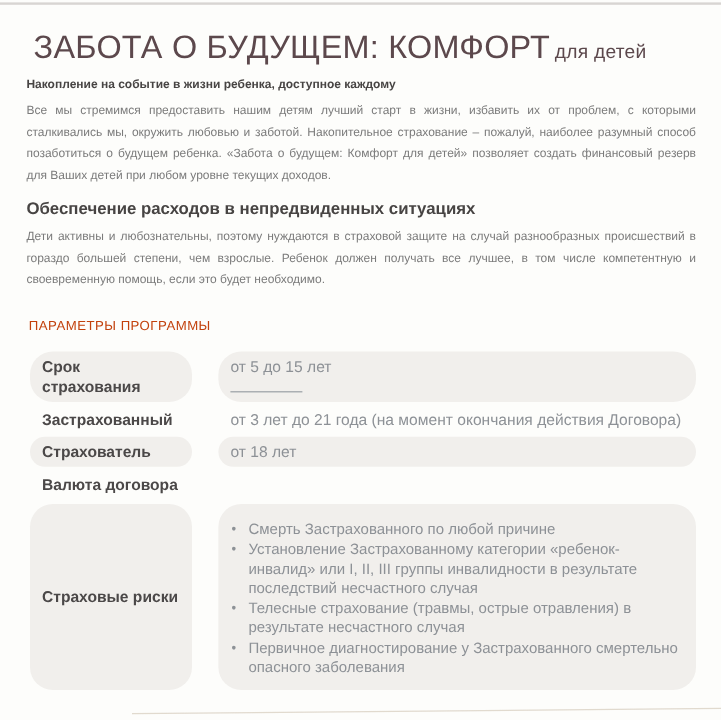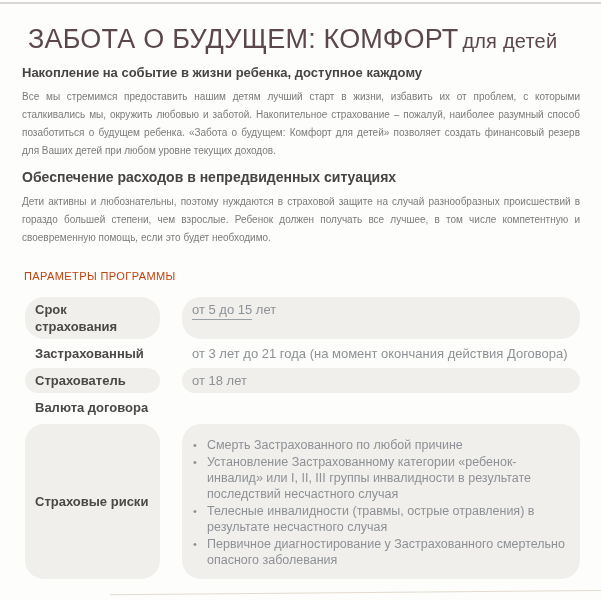"для детей" h1 .title-suffix { font-size: 20px -> 16px }
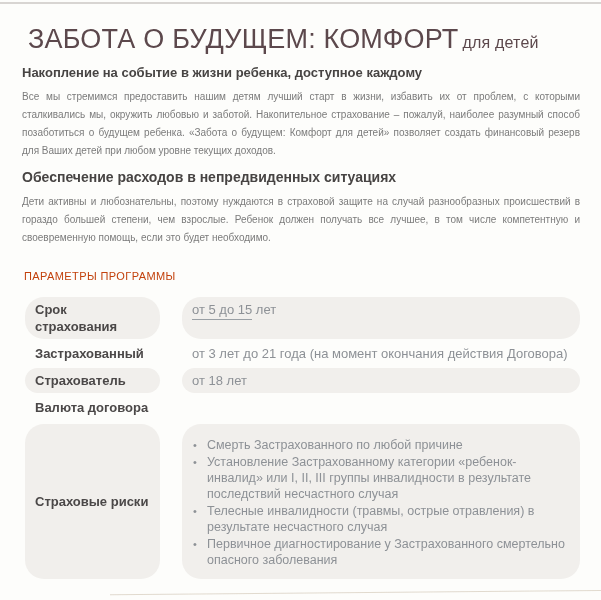"Накопление на событие в жизни" .subtitle { font-size: 13px -> 10px }
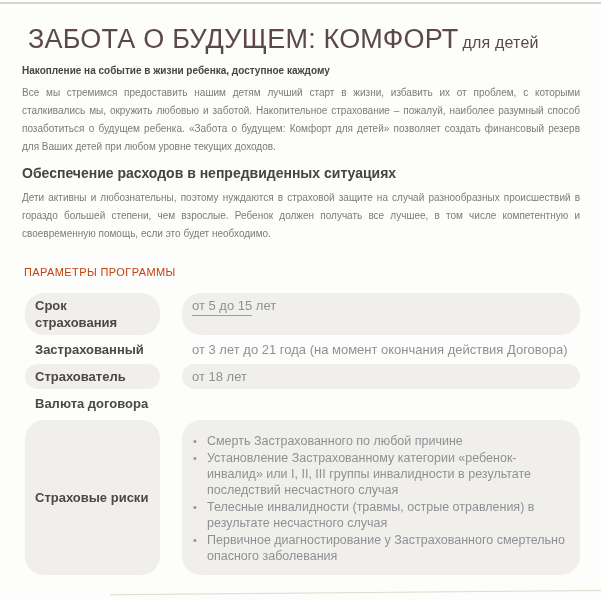"от 5 до 15" .underline { padding-bottom: 2px -> 13px }
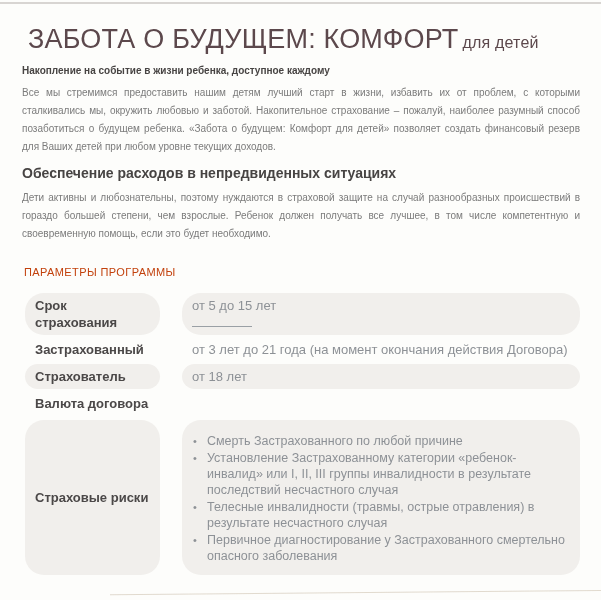"Телесные инвалидности (травмы, острые" li { text: инвалидности -> страхование }
